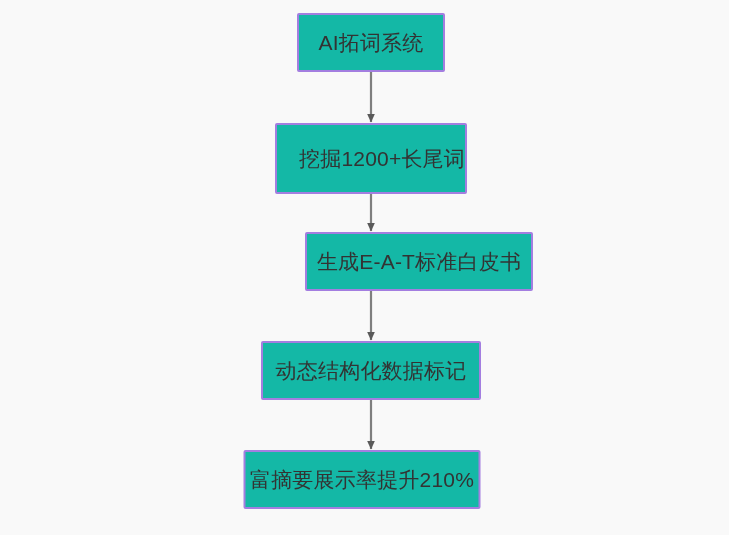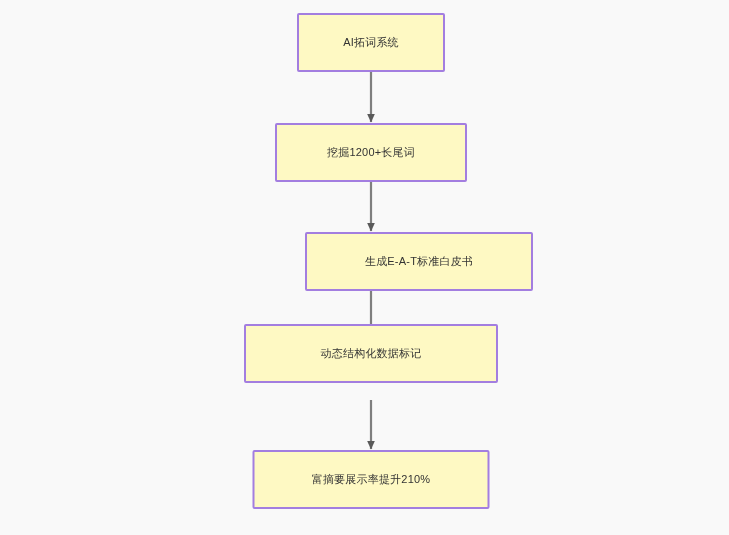"AI拓词系统" .node { background: #fef9c3 -> #14b8a6; font-size: 11px -> 21px }
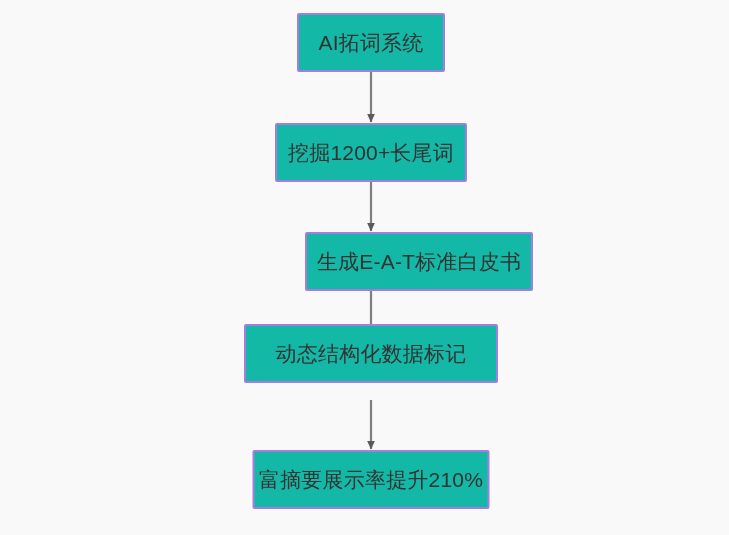"挖掘1200+长尾词" div.node { height: 59px -> 71px; justify-content: none -> flex-end }
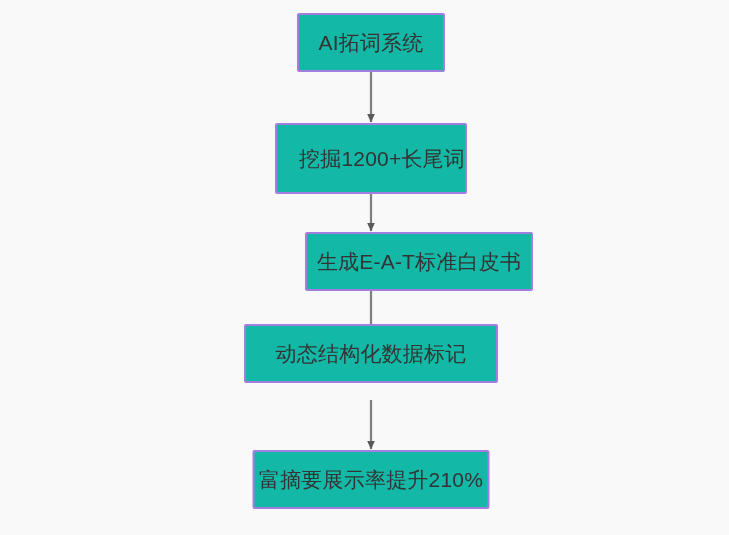"动态结构化数据标记" div.node { top: 324px -> 341px; width: 254px -> 220px }
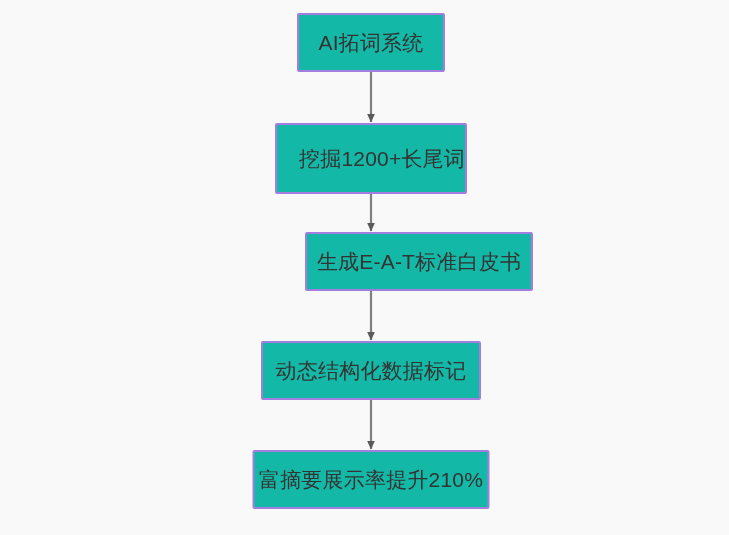"富摘要展示率提升210%" div.node { left: 371px -> 362px }
